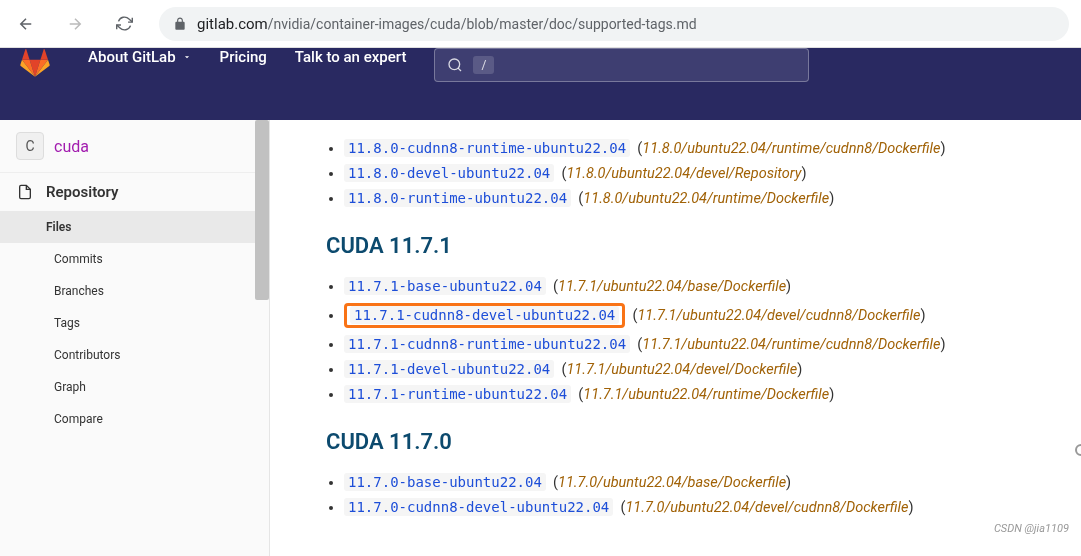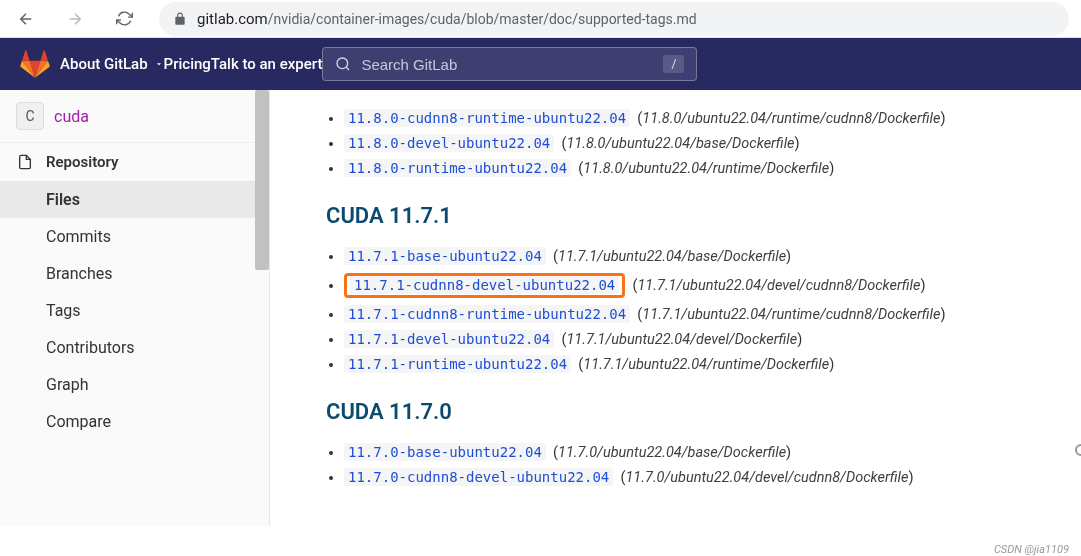"gitlab.com/nvidia/container-images/cuda/" .browser-chrome { height: 38px -> 48px }
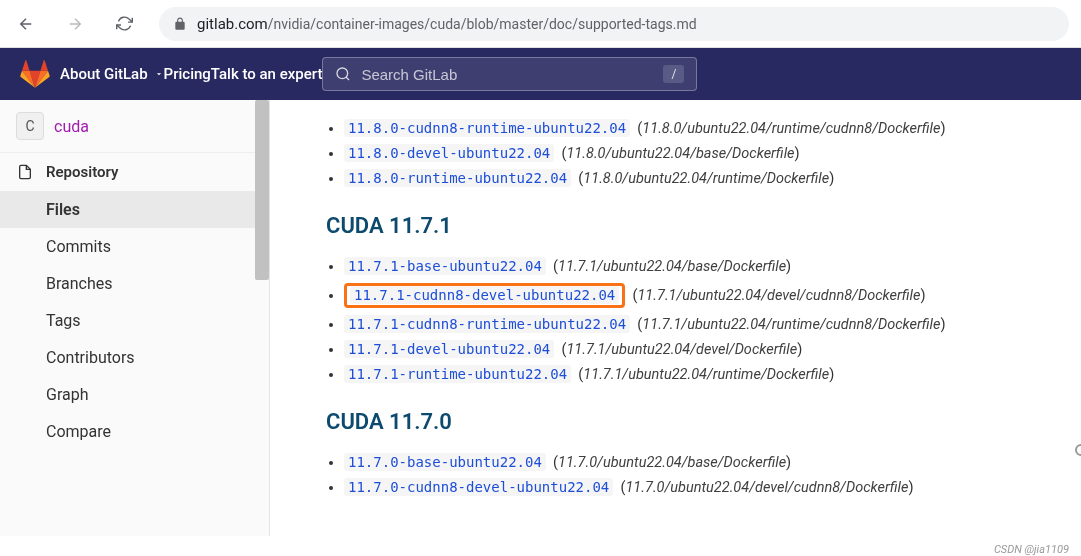"About GitLab" .gl-header { align-items: center -> flex-start; gap: none -> 28px; height: 52px -> 72px }
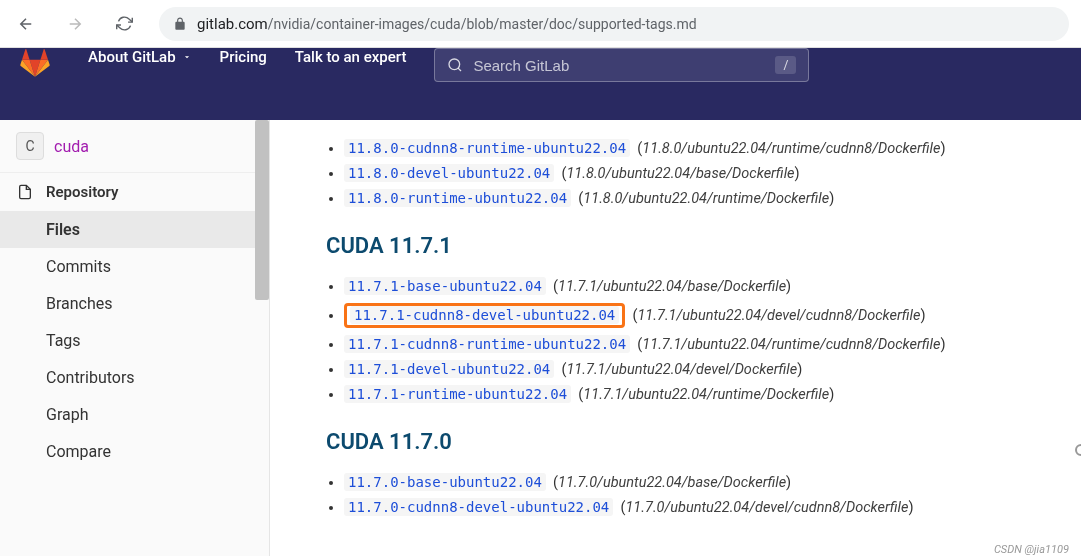"Search GitLab" input { html: <input> -> none }
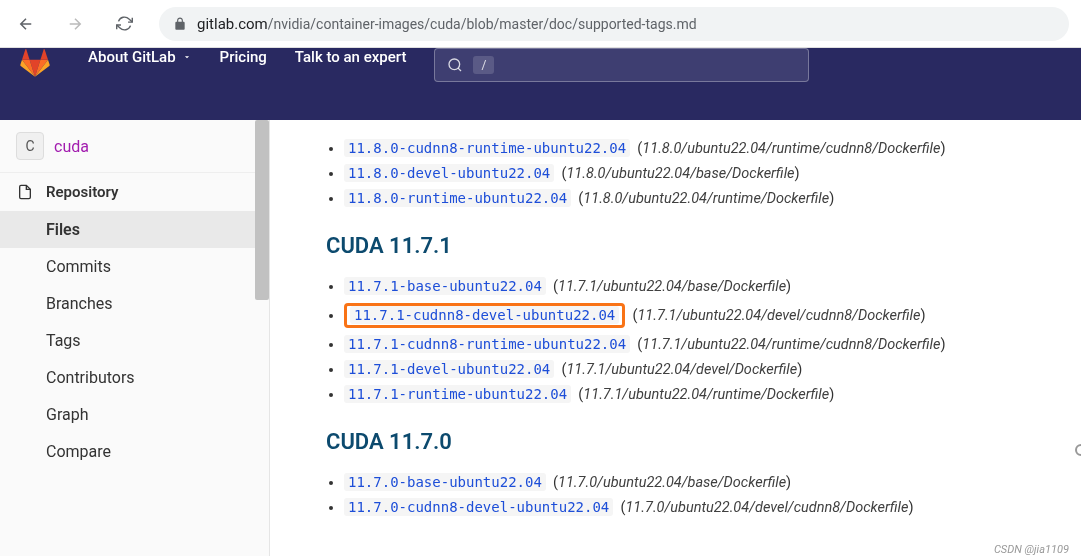"11.8.0/ubuntu22.04/runtime/cudnn8/Docker" .docker-link { color: #404040 -> #a16207 }
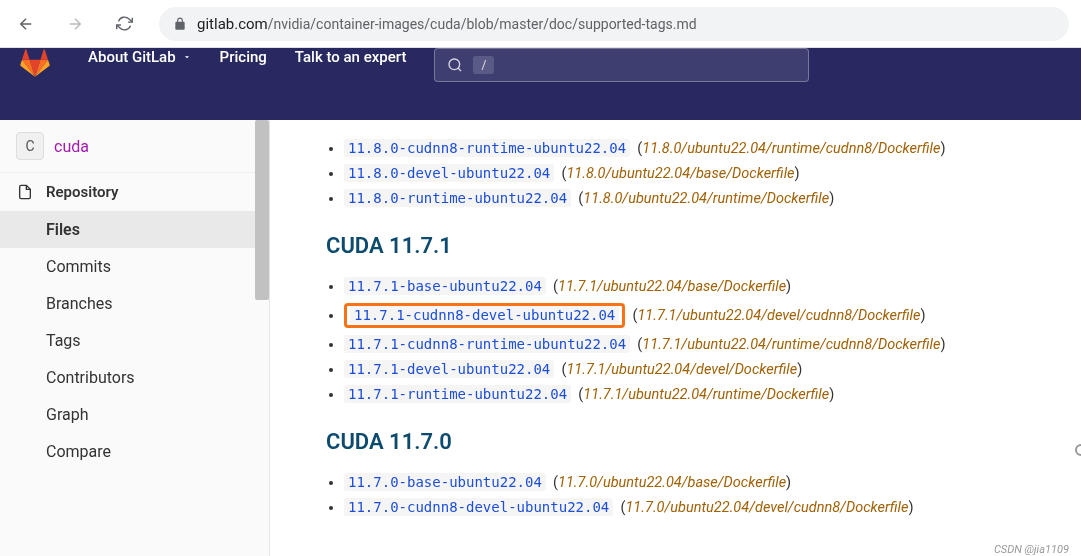"11.8.0/ubuntu22.04/base/Dockerfile" a.docker-link { text: 11.8.0/ubuntu22.04/base/Dockerfile -> 11.8.0/ubuntu22.04/devel/Repository }
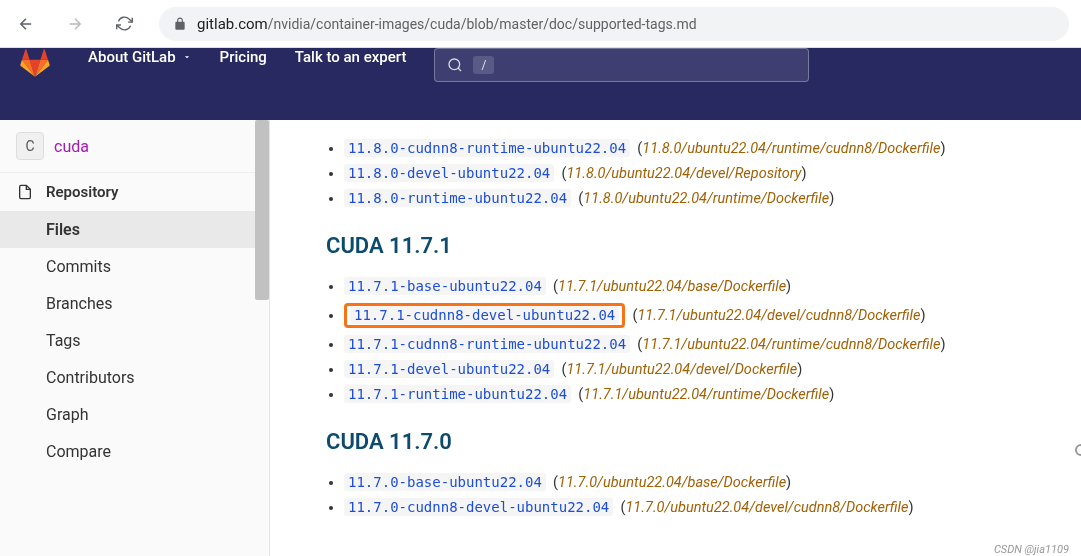"Files" .sidebar-sub .sub-item { font-size: 16px -> 12px; padding: 9px 0 -> 9px 8px }
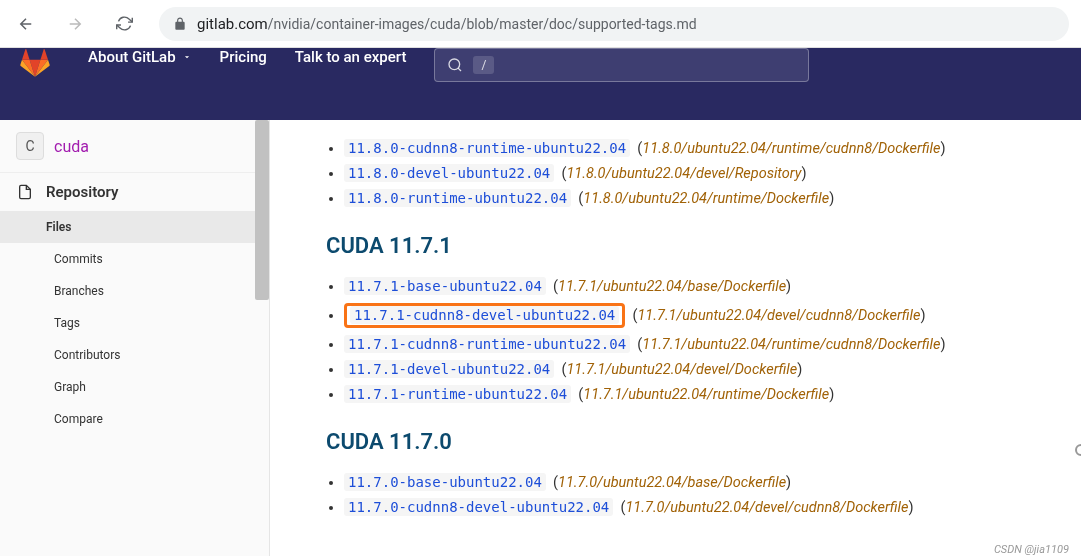"CSDN @jia1109" .watermark { bottom: 0 -> 21px }
